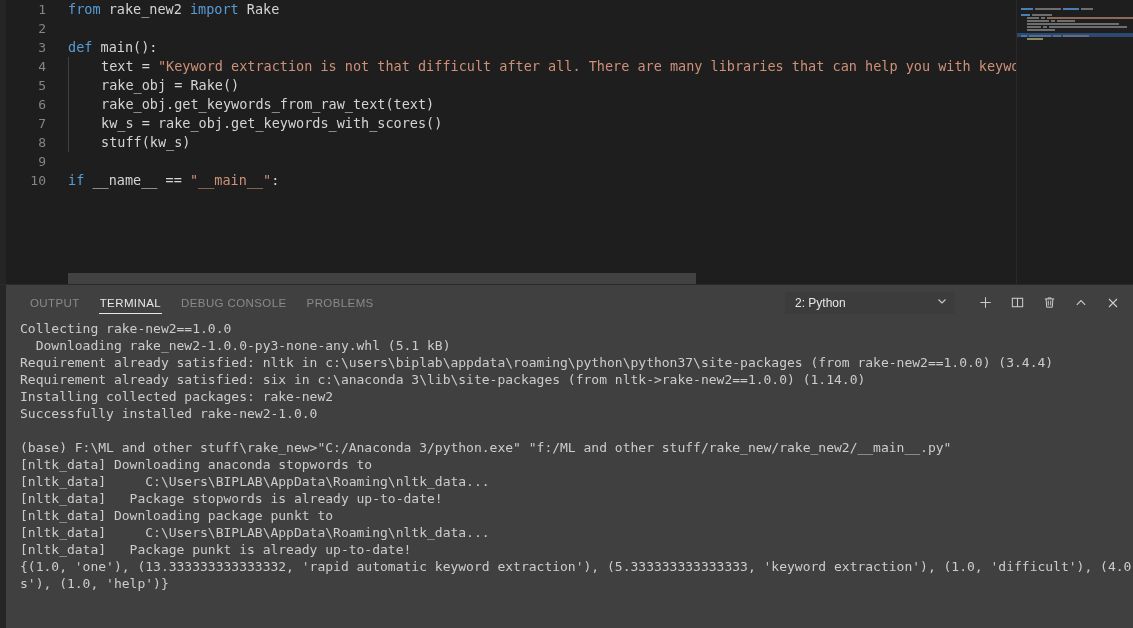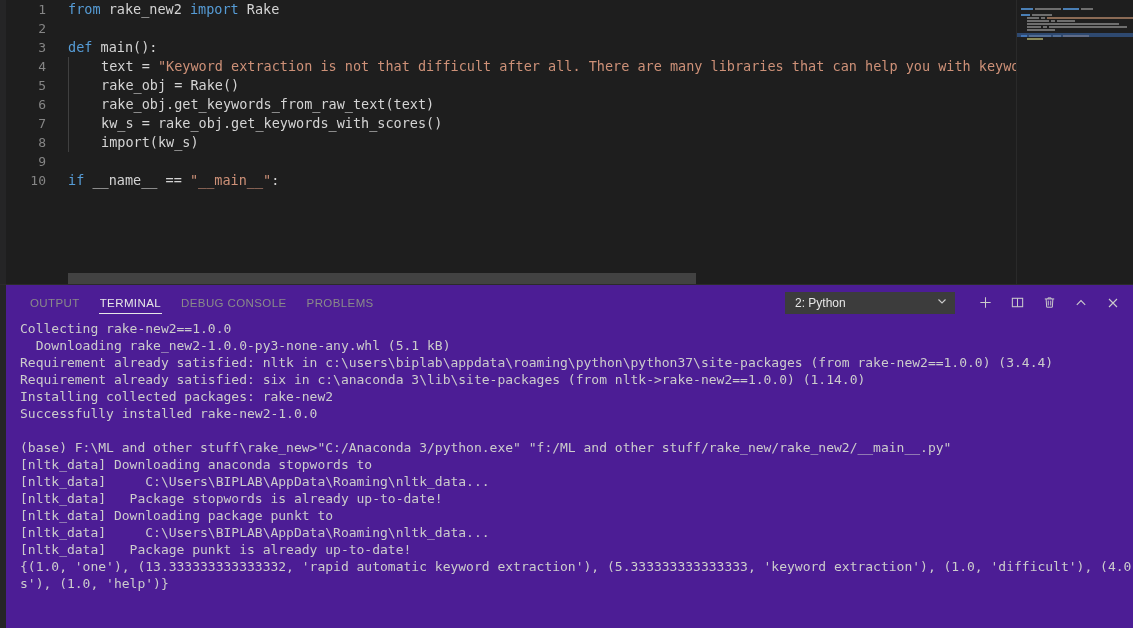"import(kw_s)" span.code-text { text: import -> stuff }
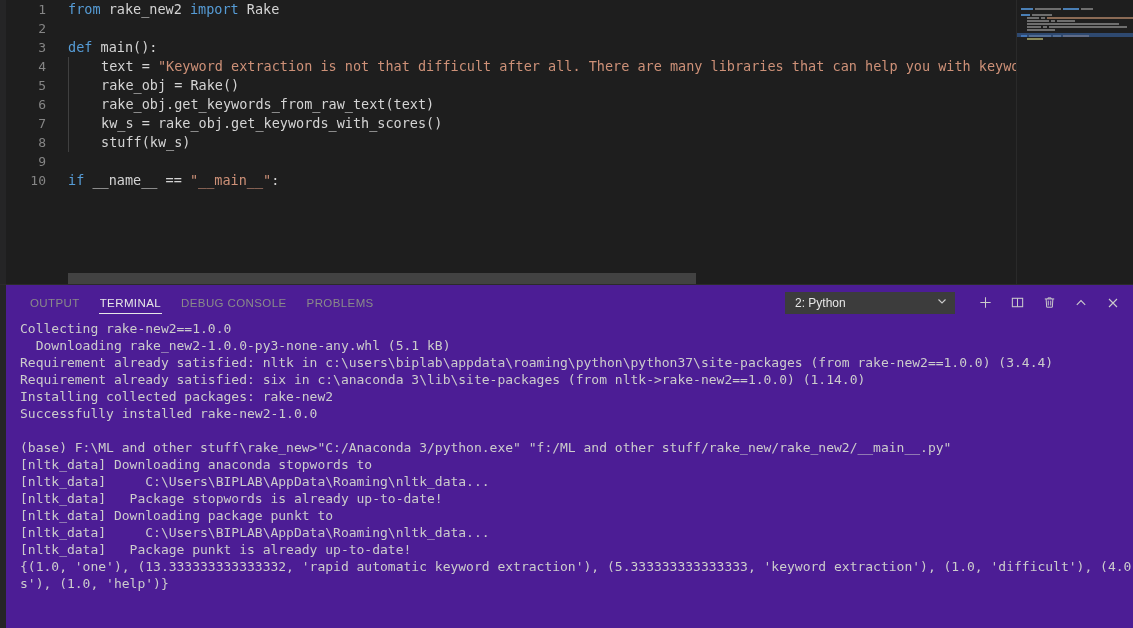"OUTPUT" #panel { background: #4c1d95 -> #404040 }
